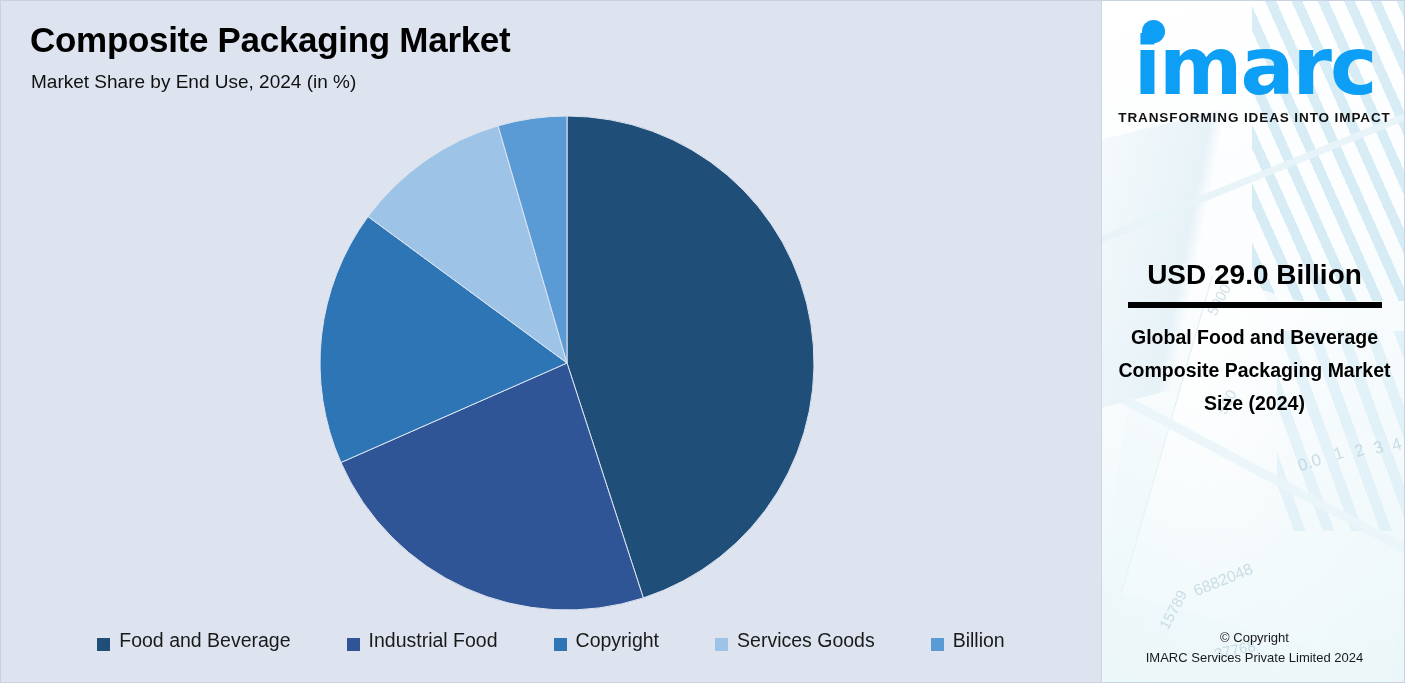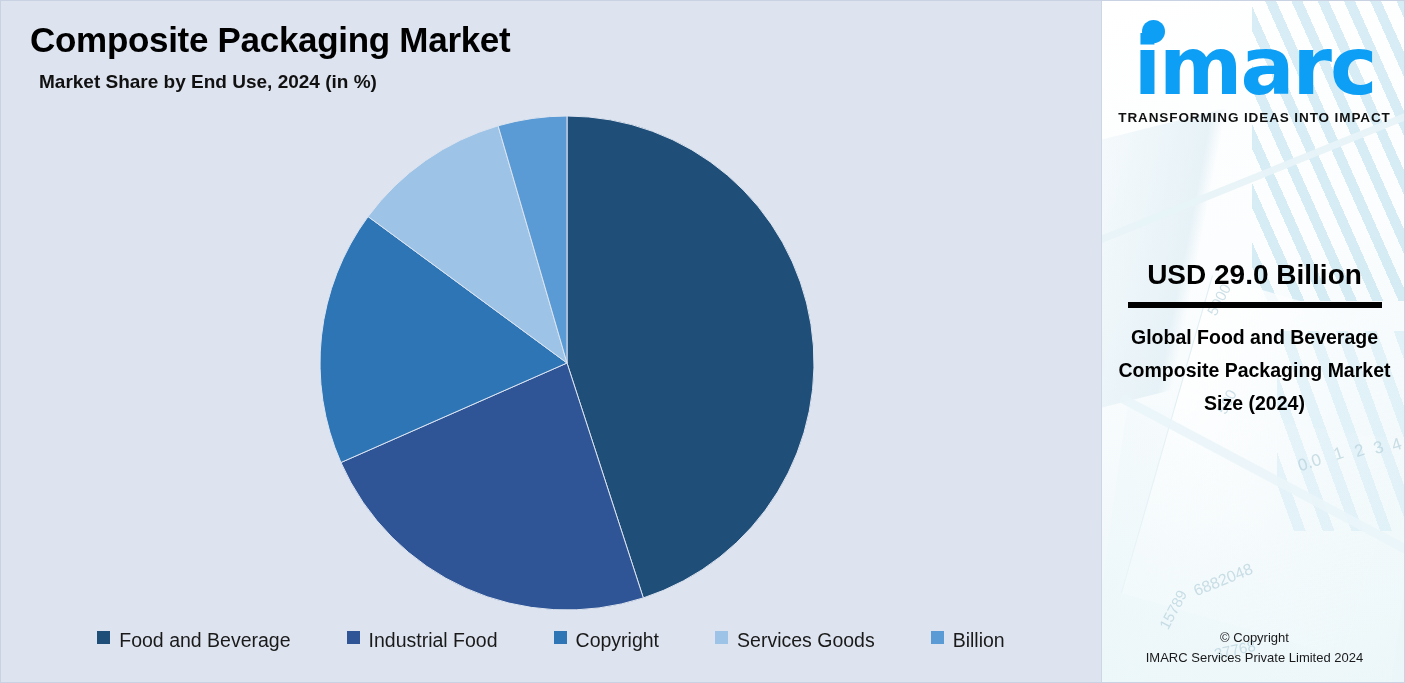"Market Share by End Use," #chart-subtitle { font-weight: bold -> normal; left: 38px -> 30px }
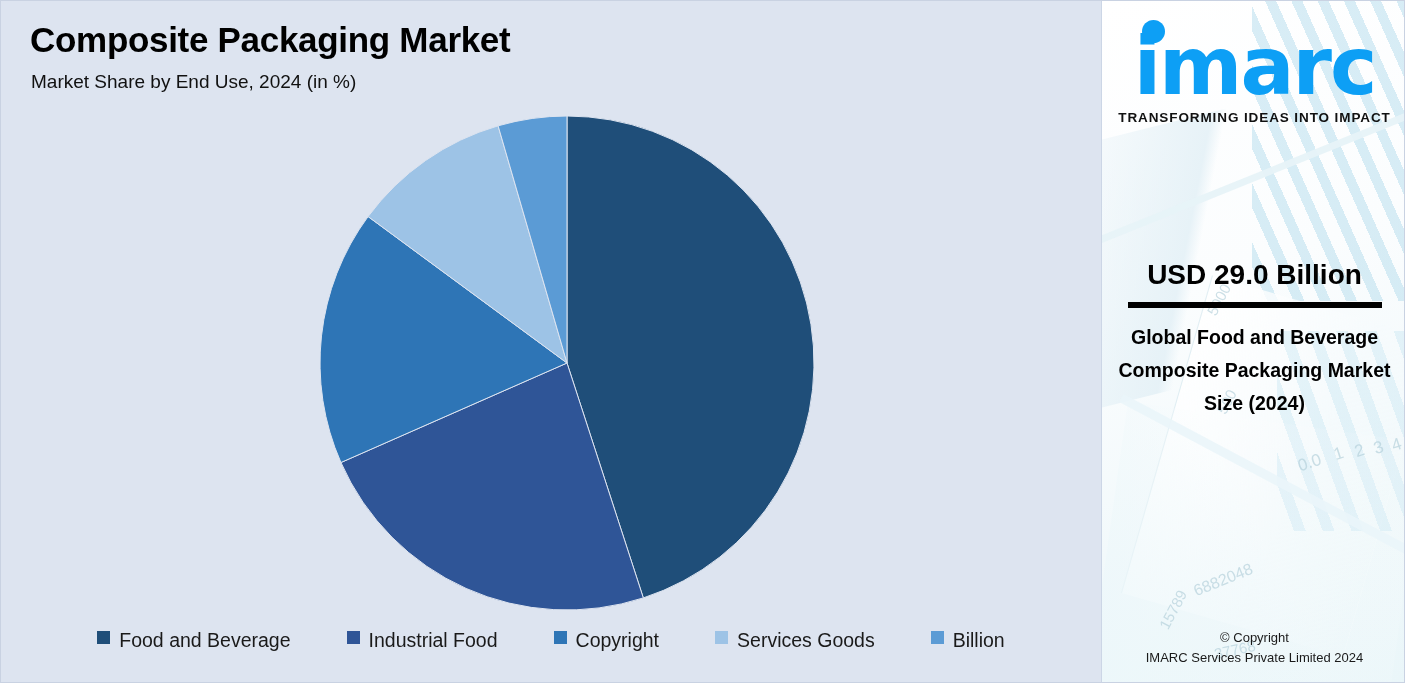"Food and Beverage" .legend-item { align-items: flex-start -> flex-end }
